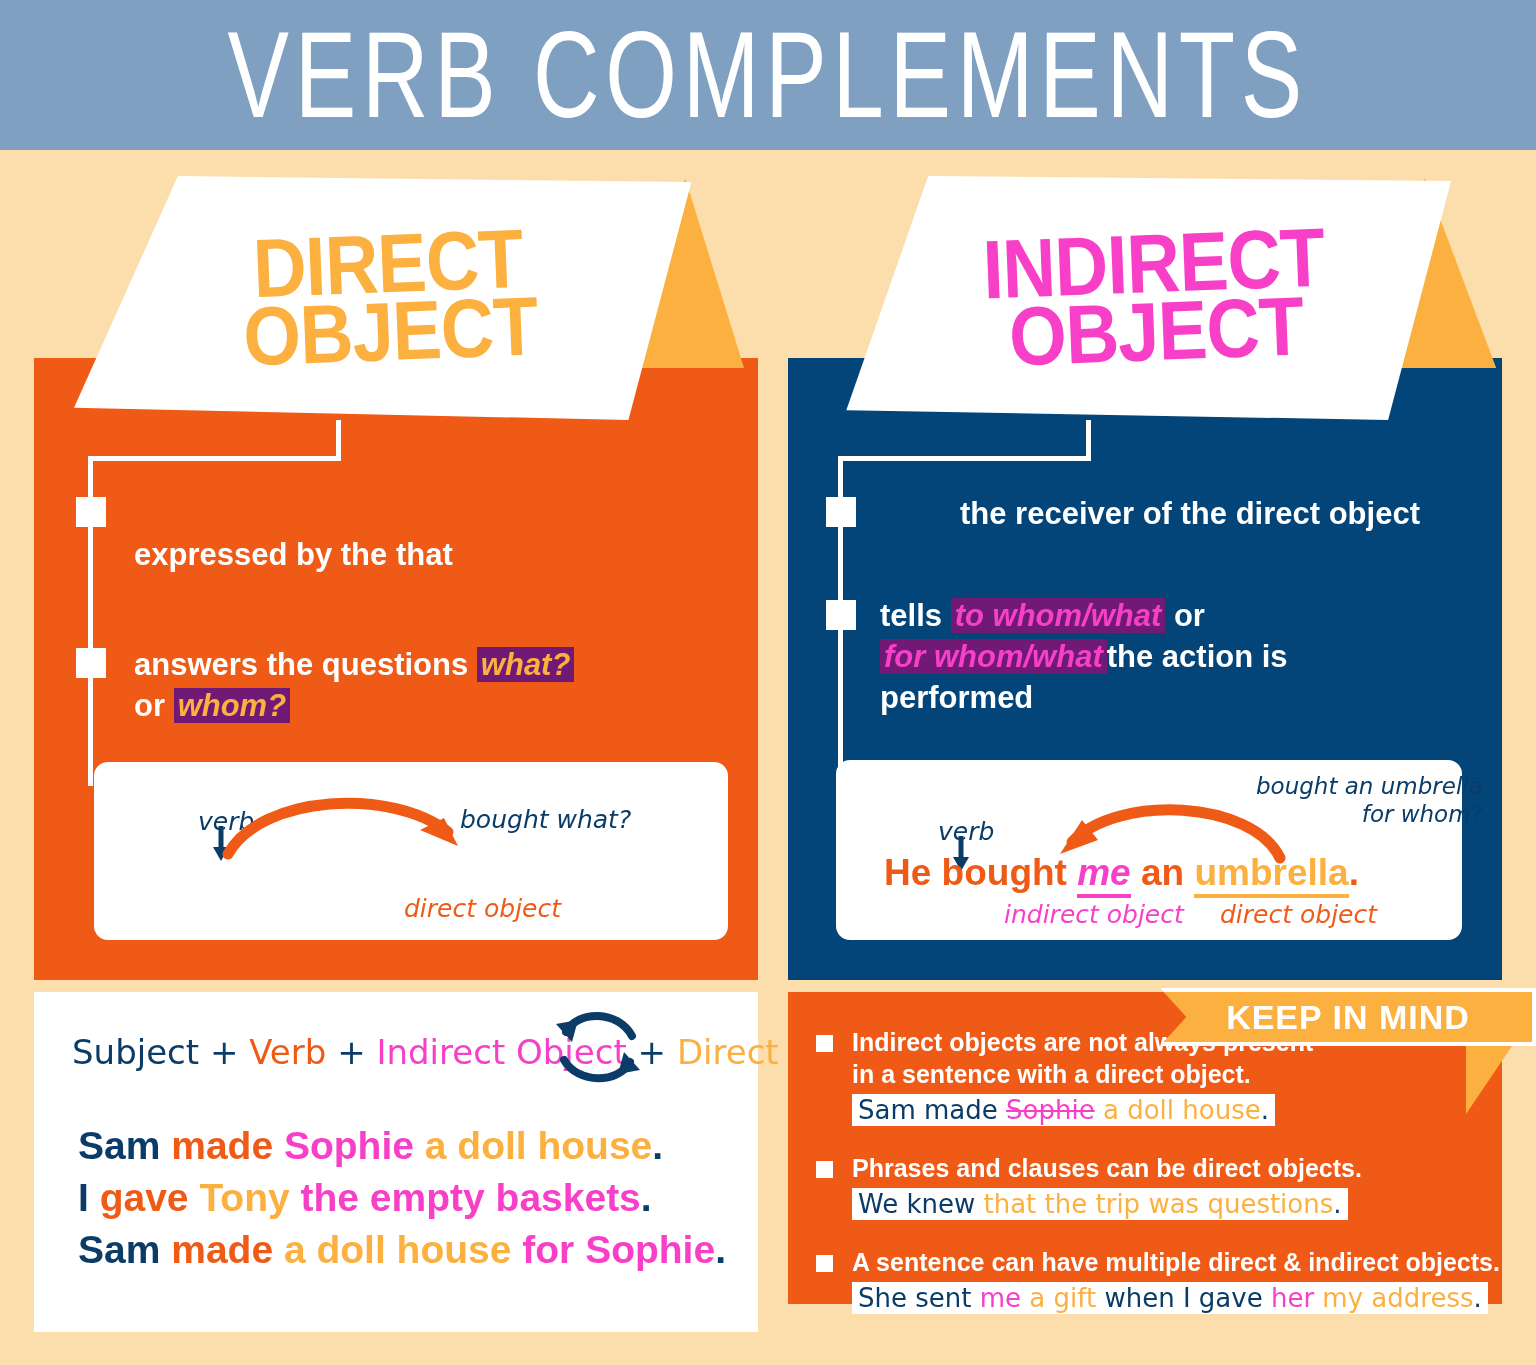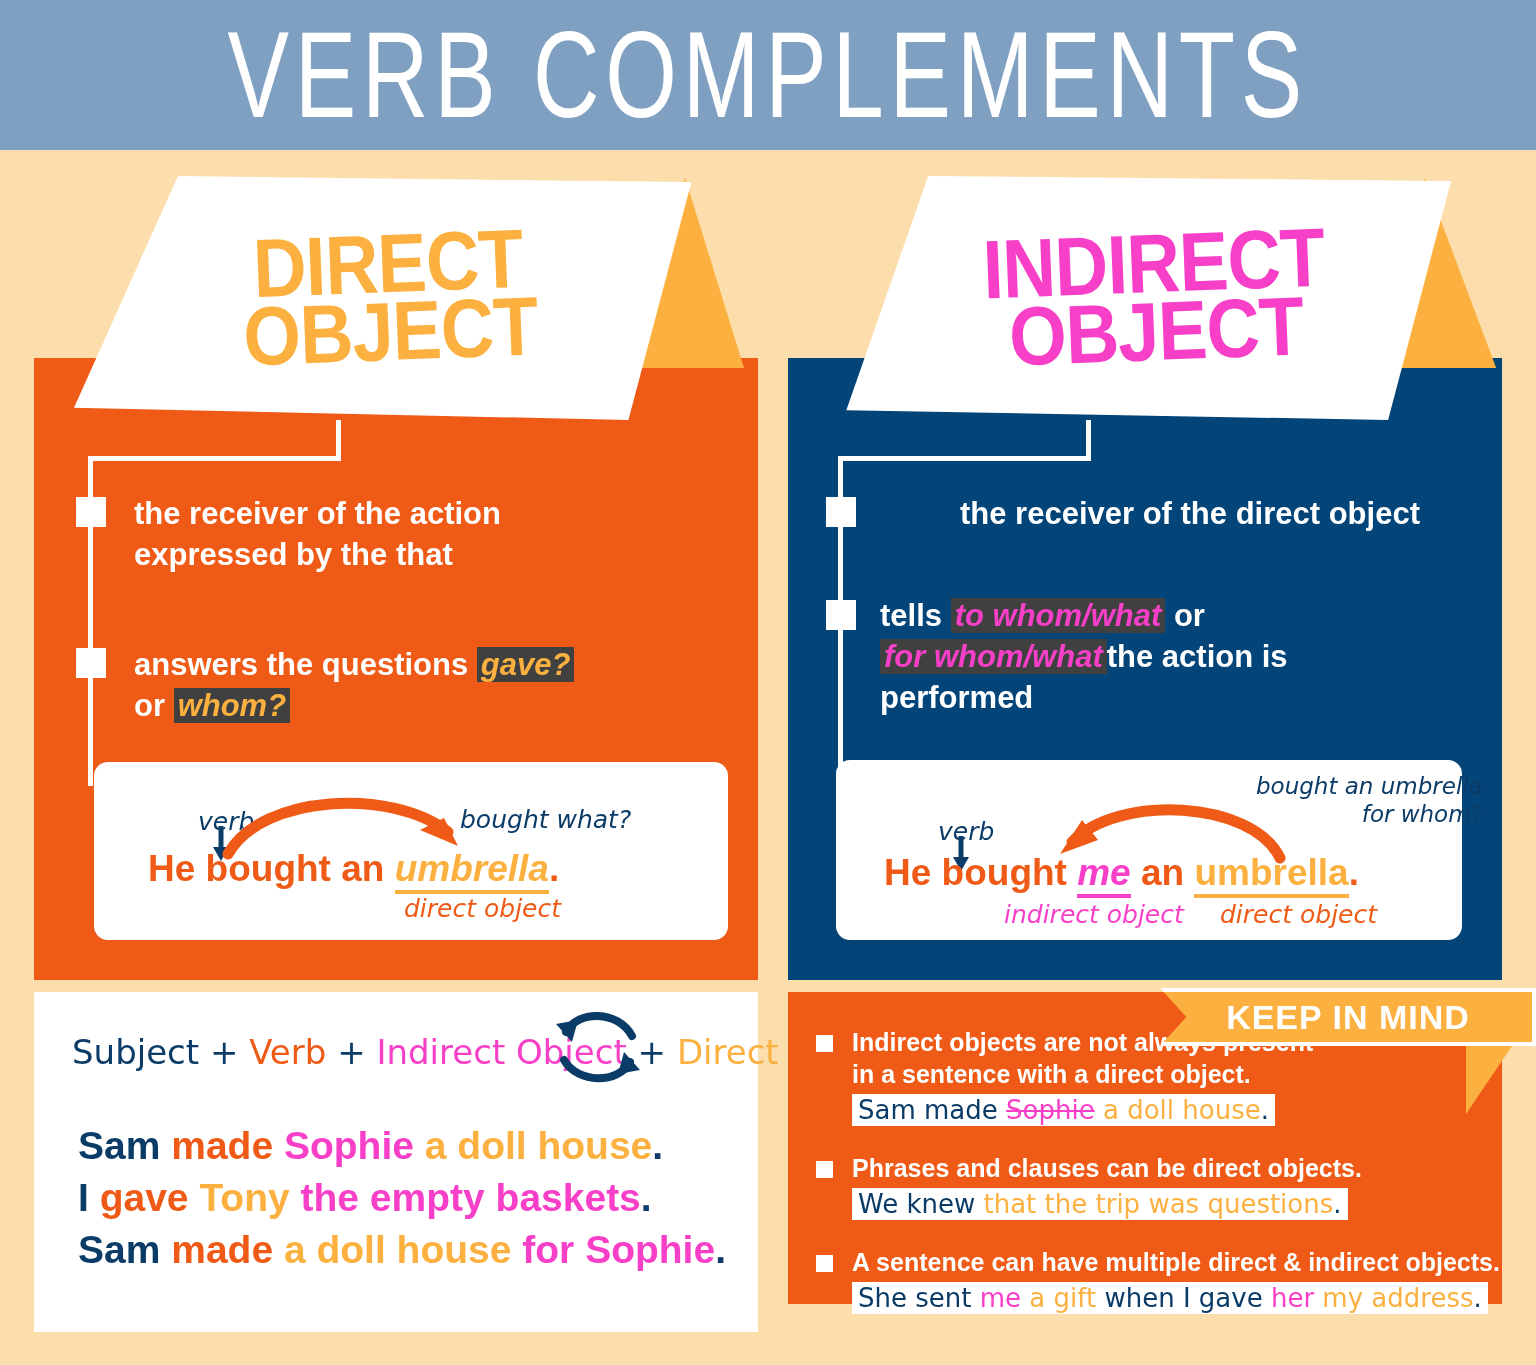"the receiver of the action" span { html: <span>the receiver of the action</span> -> none }
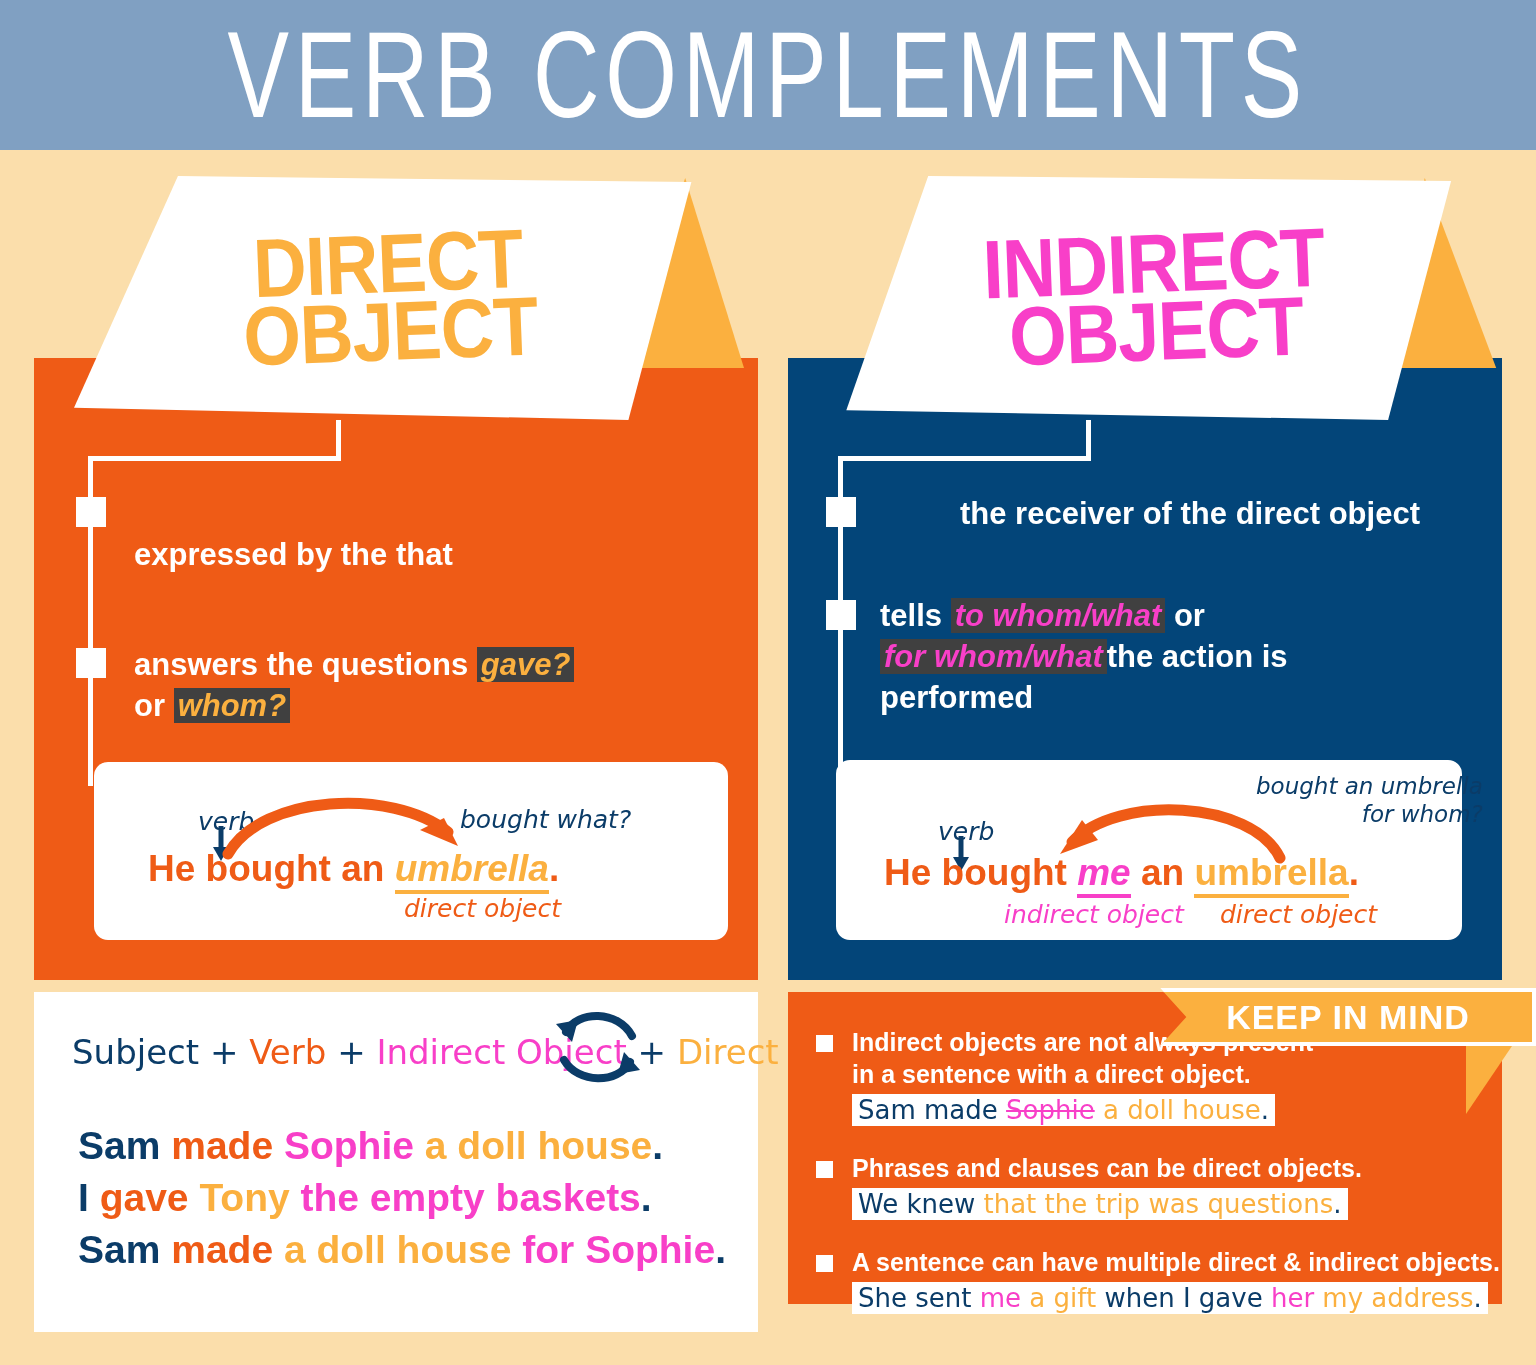"to whom/what" .hl { background: #404040 -> #701a75 }
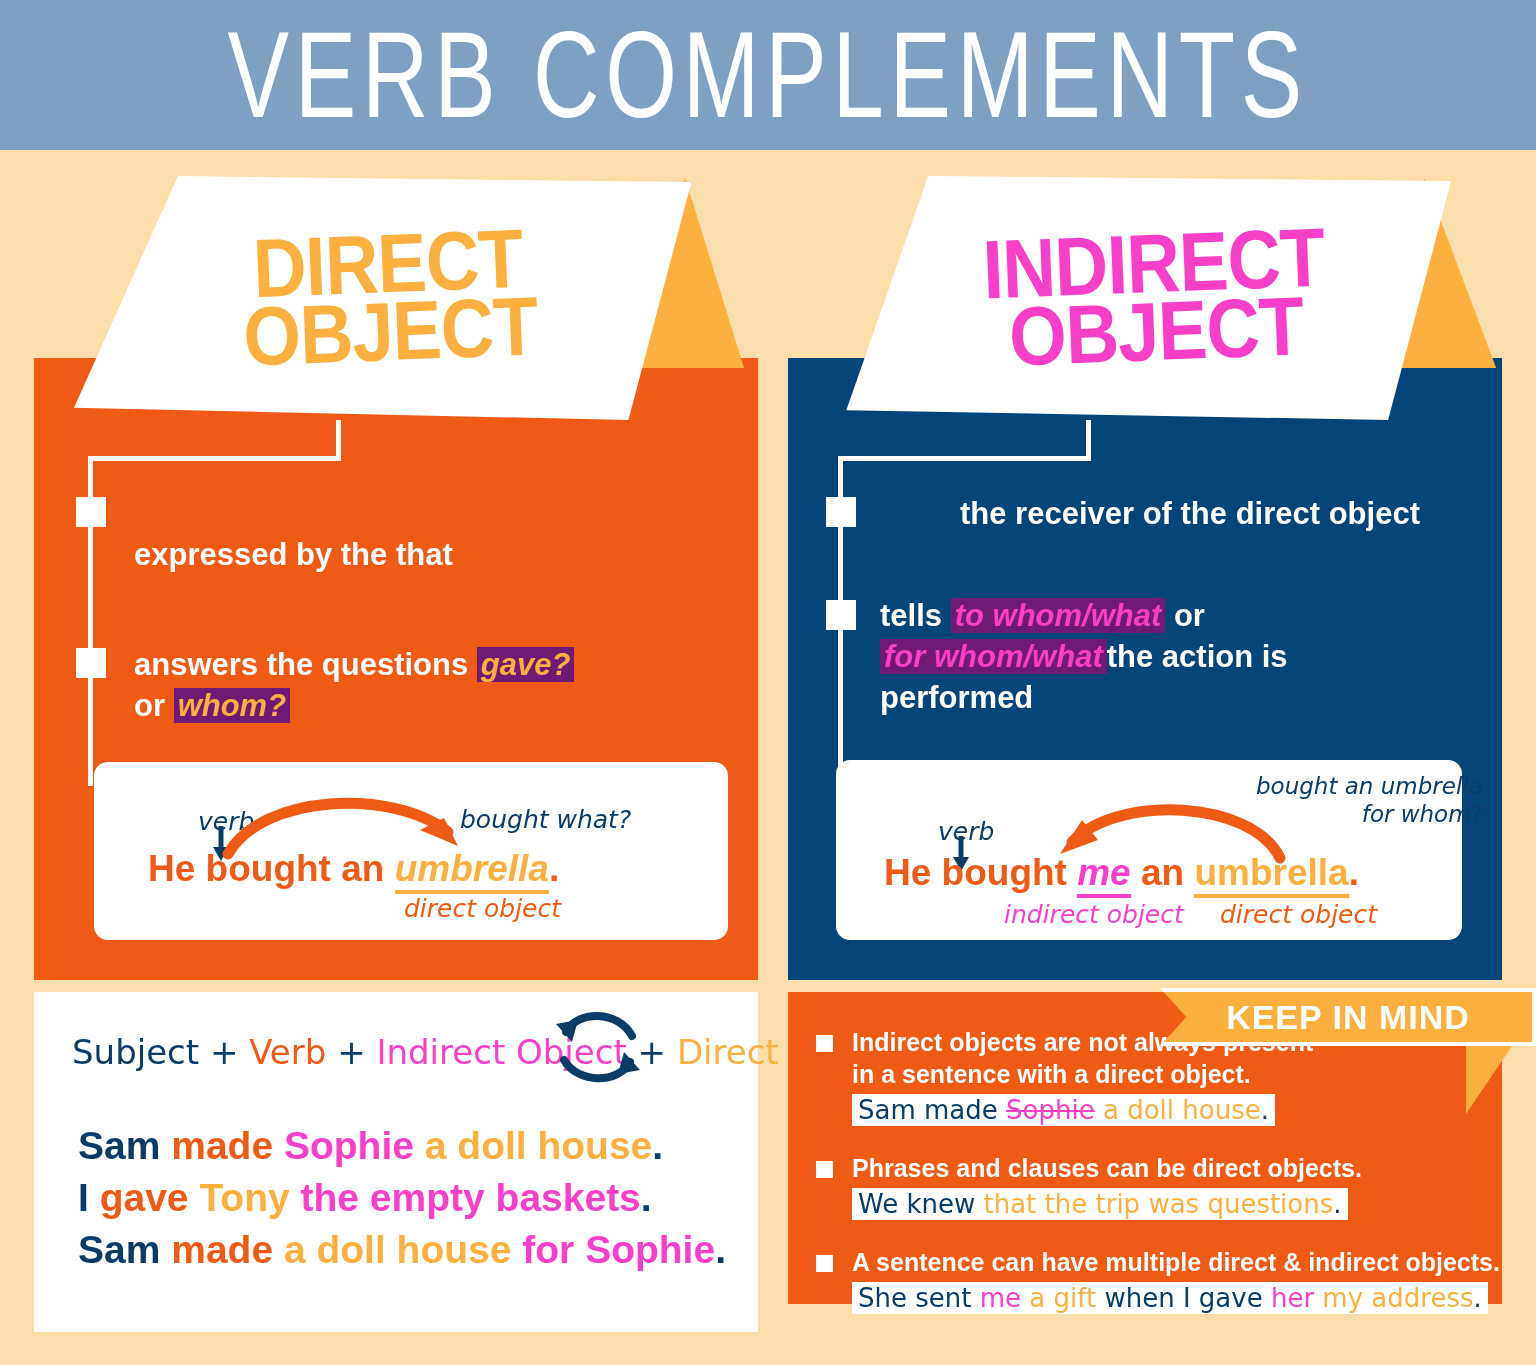"gave?" span.hl { text: gave -> what }
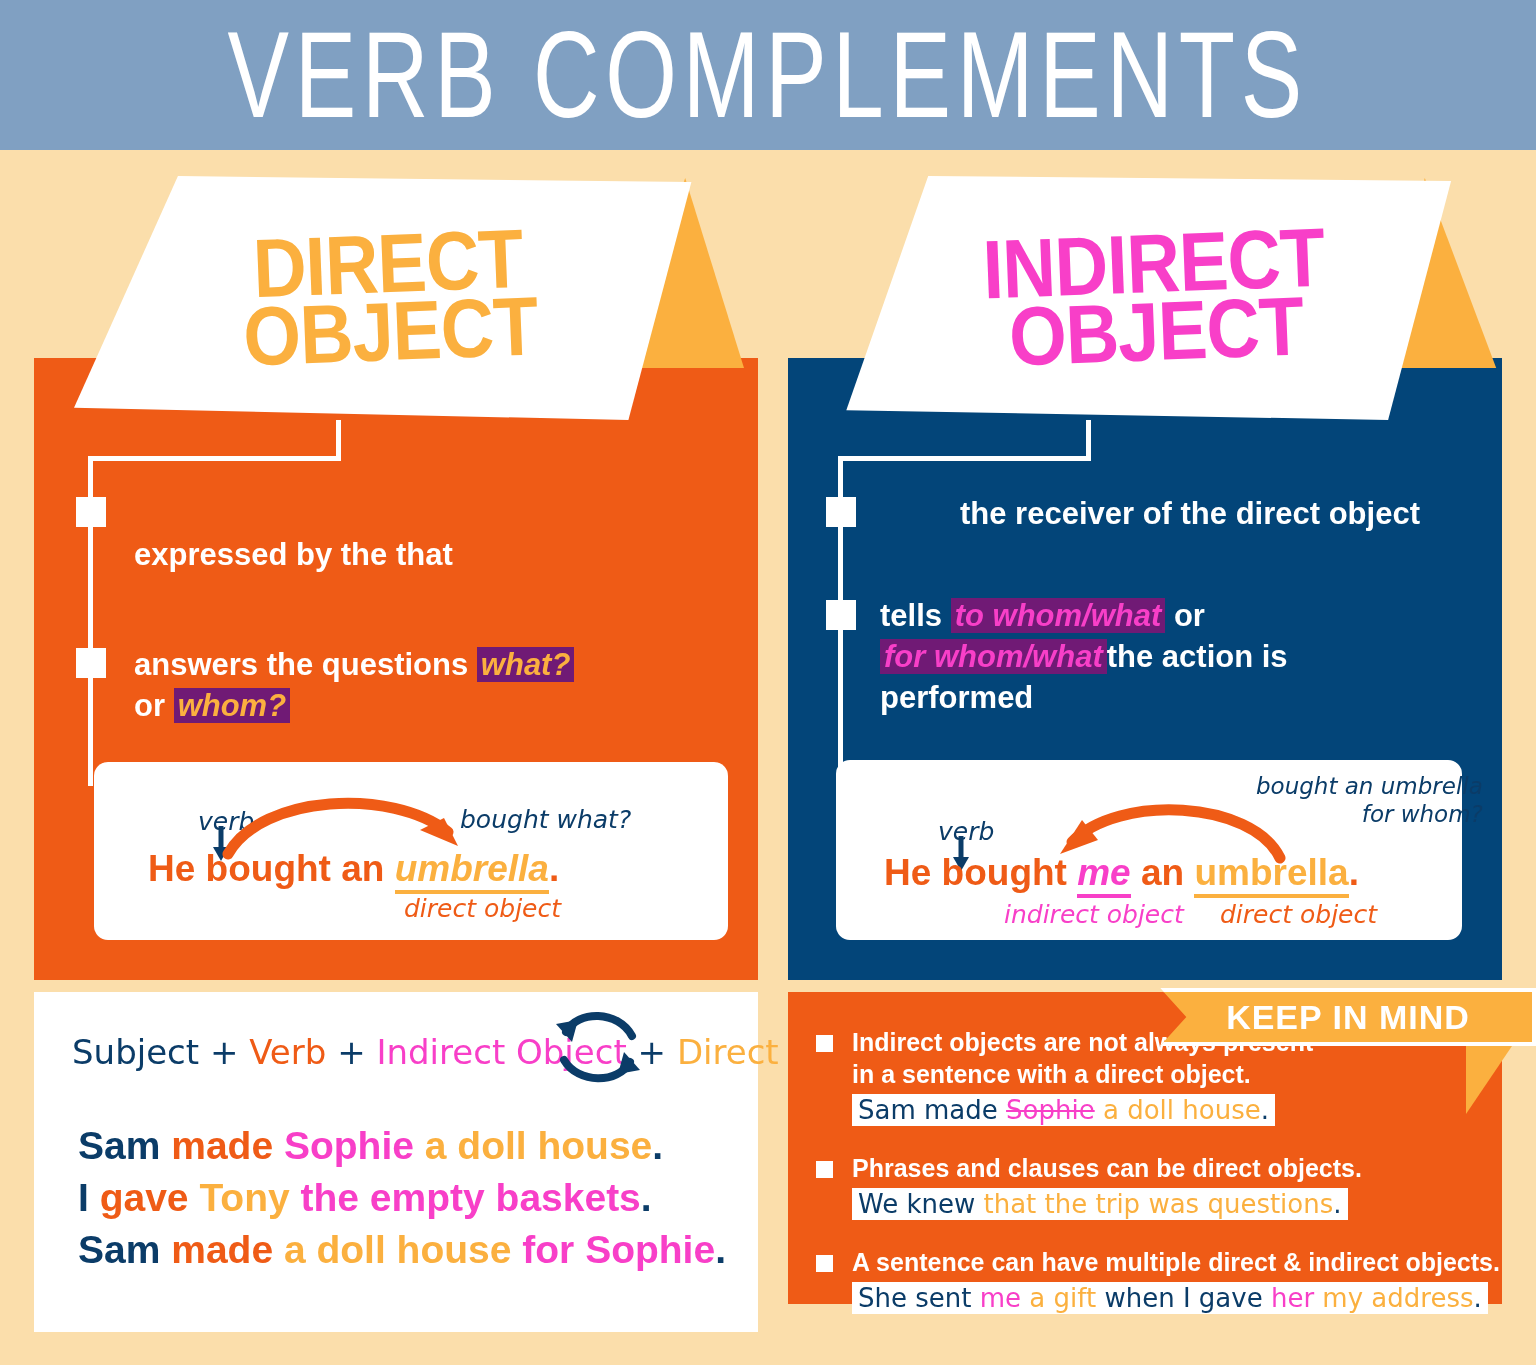"He bought an umbrella." div.sent { html: <div> <span>He bought an </span><span>umbrella</span><span>.</span> </div> -> none }
